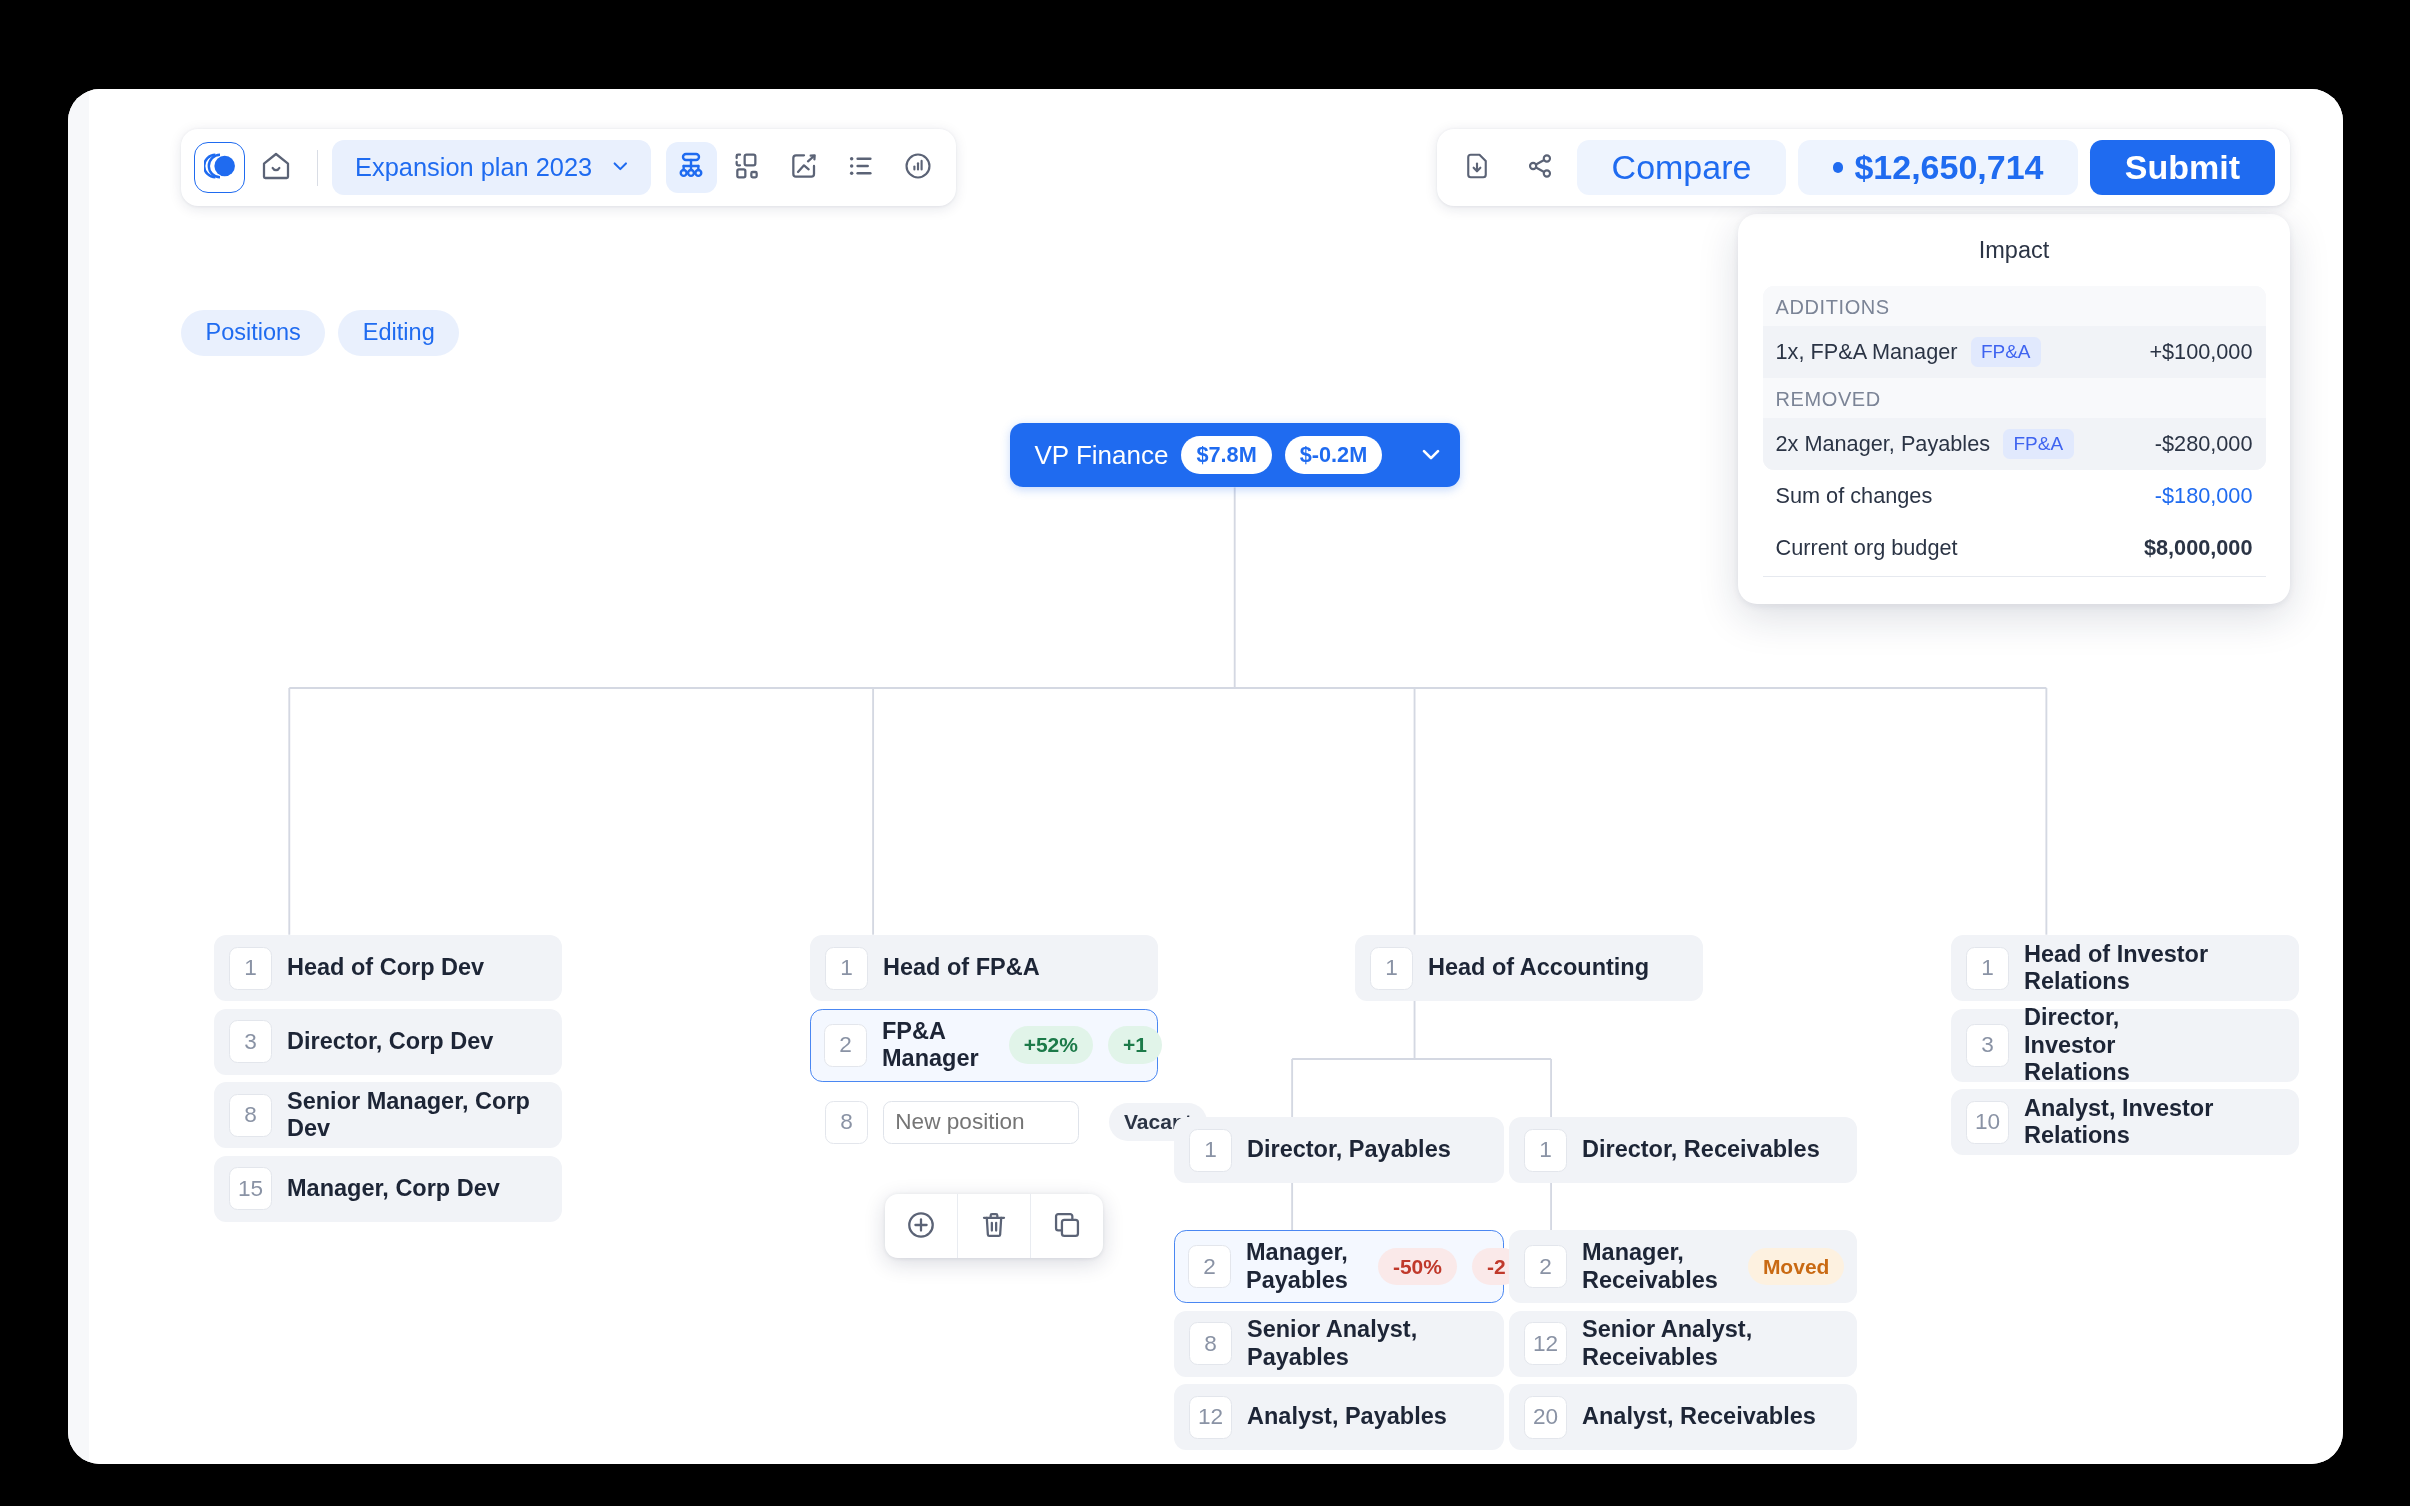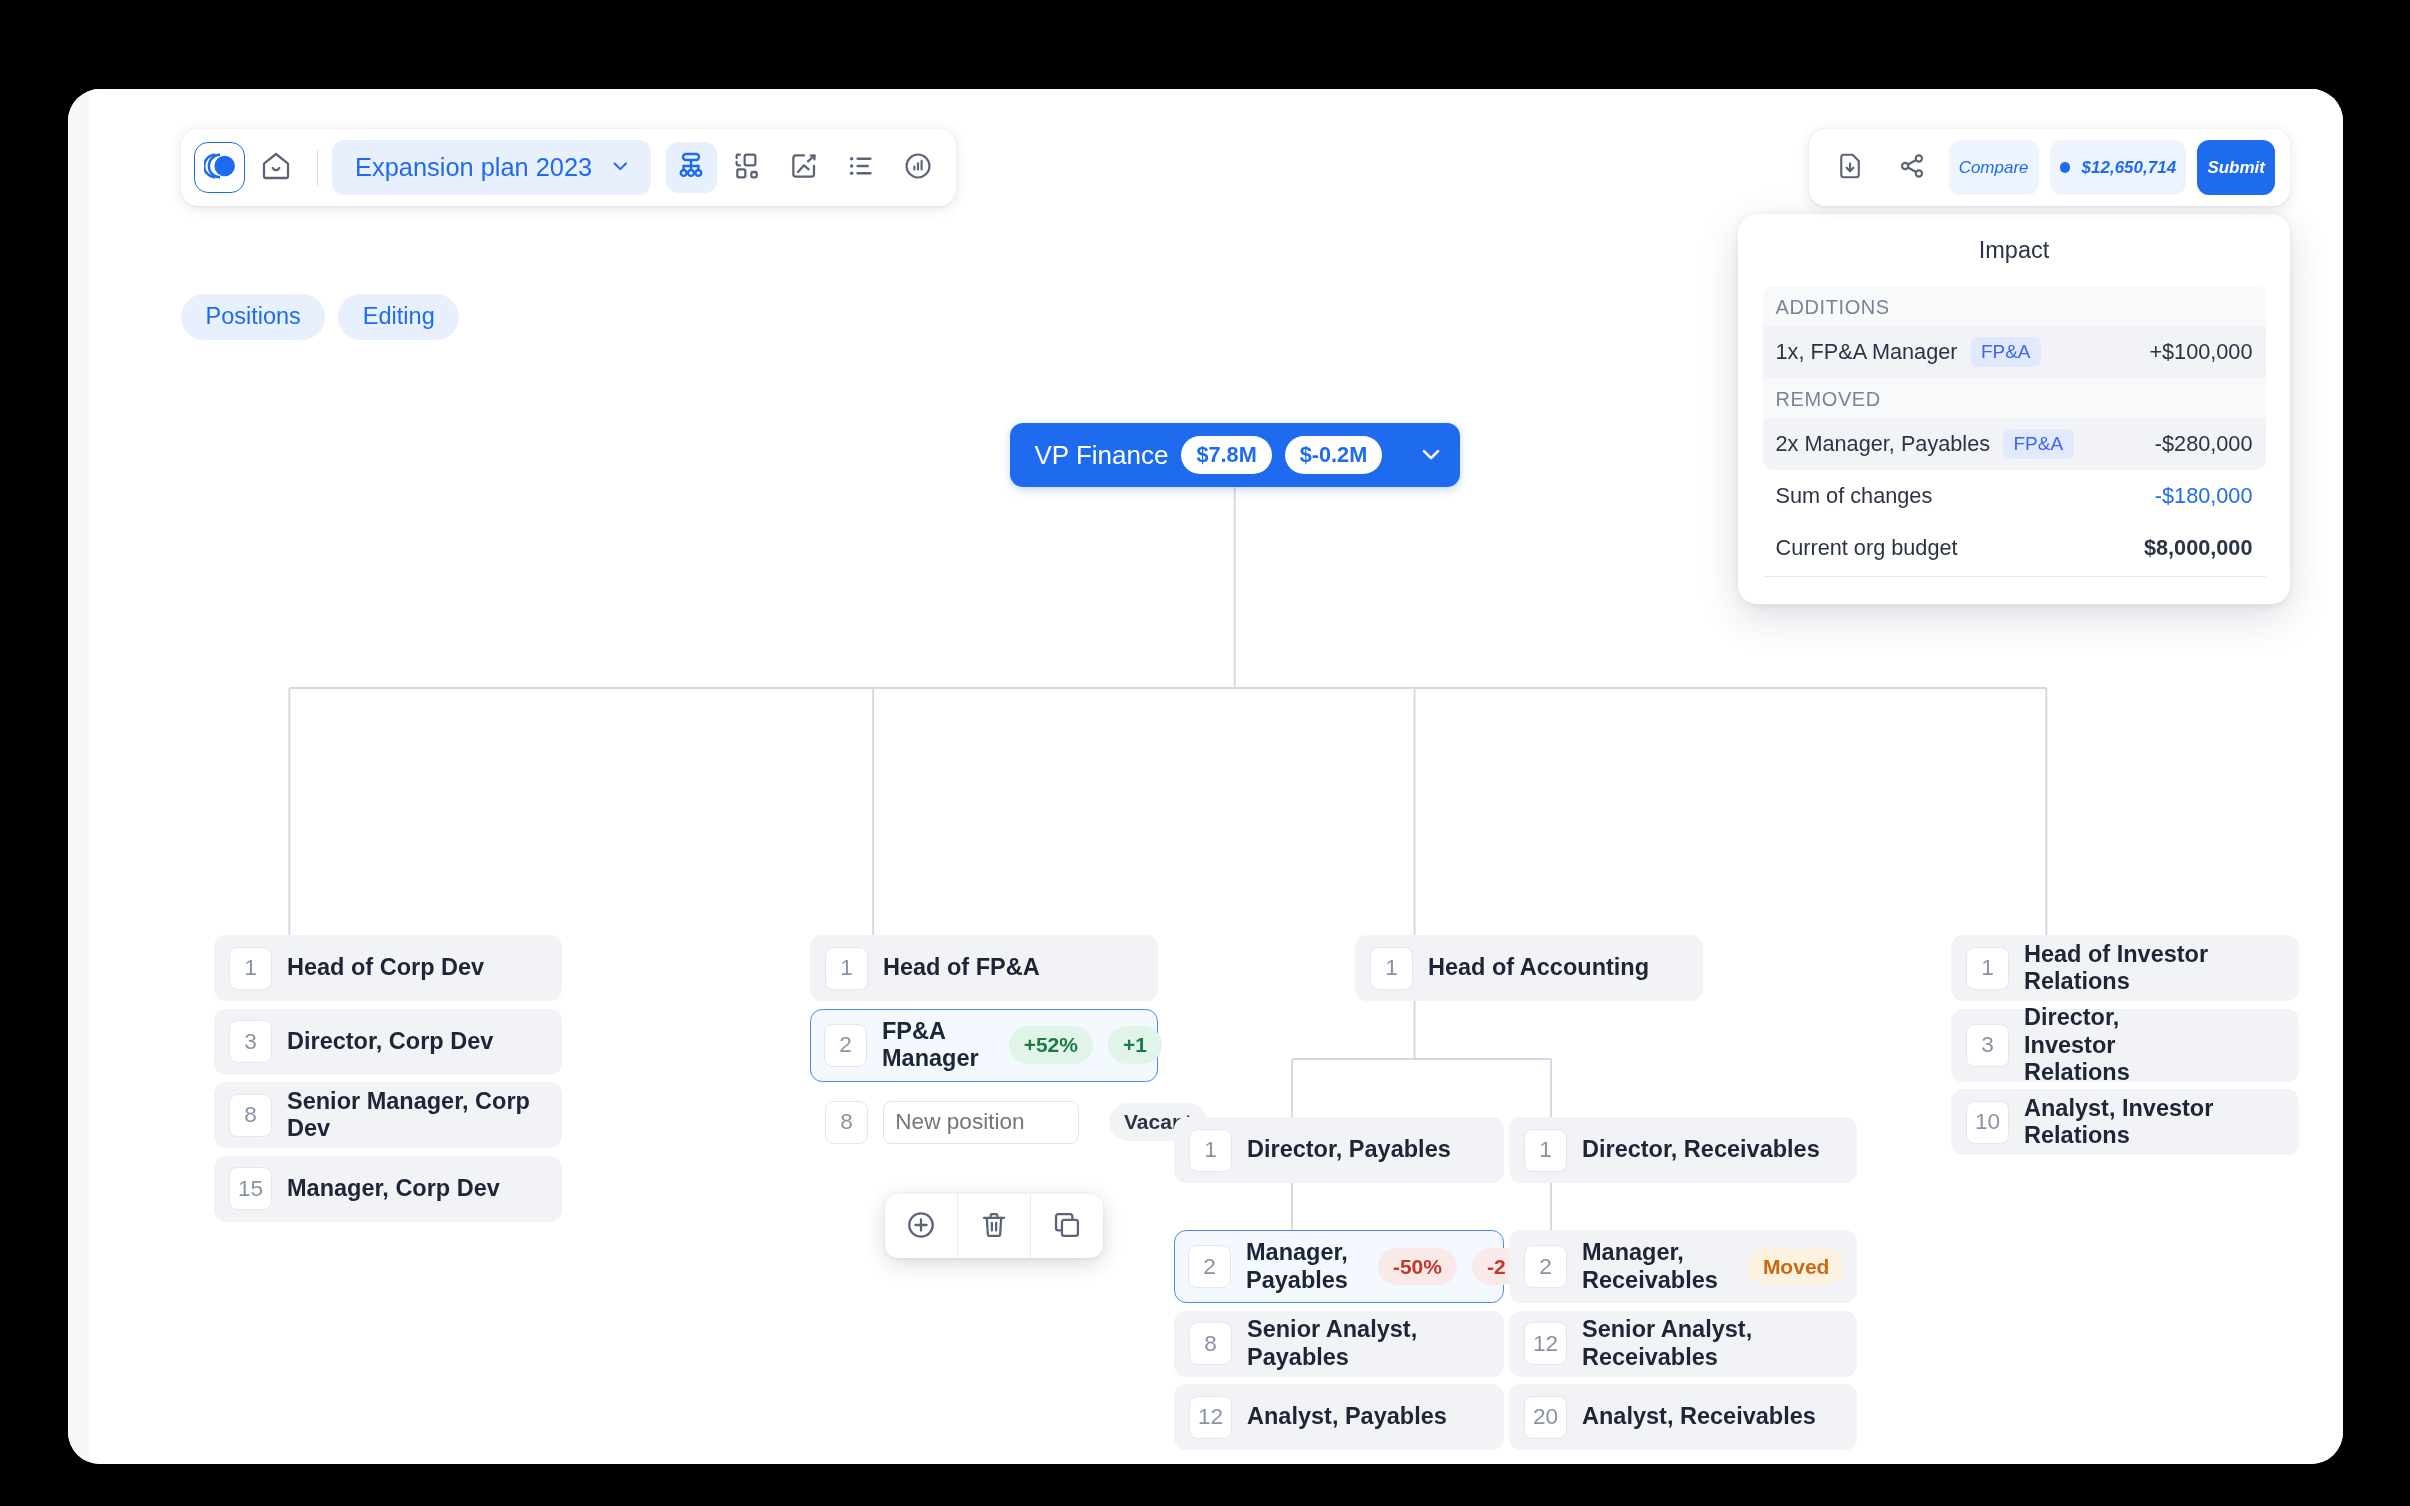"Compare" .pill-btn { font-size: 17px -> 34px; font-style: italic -> none; padding: 0 10px -> 0 35px }
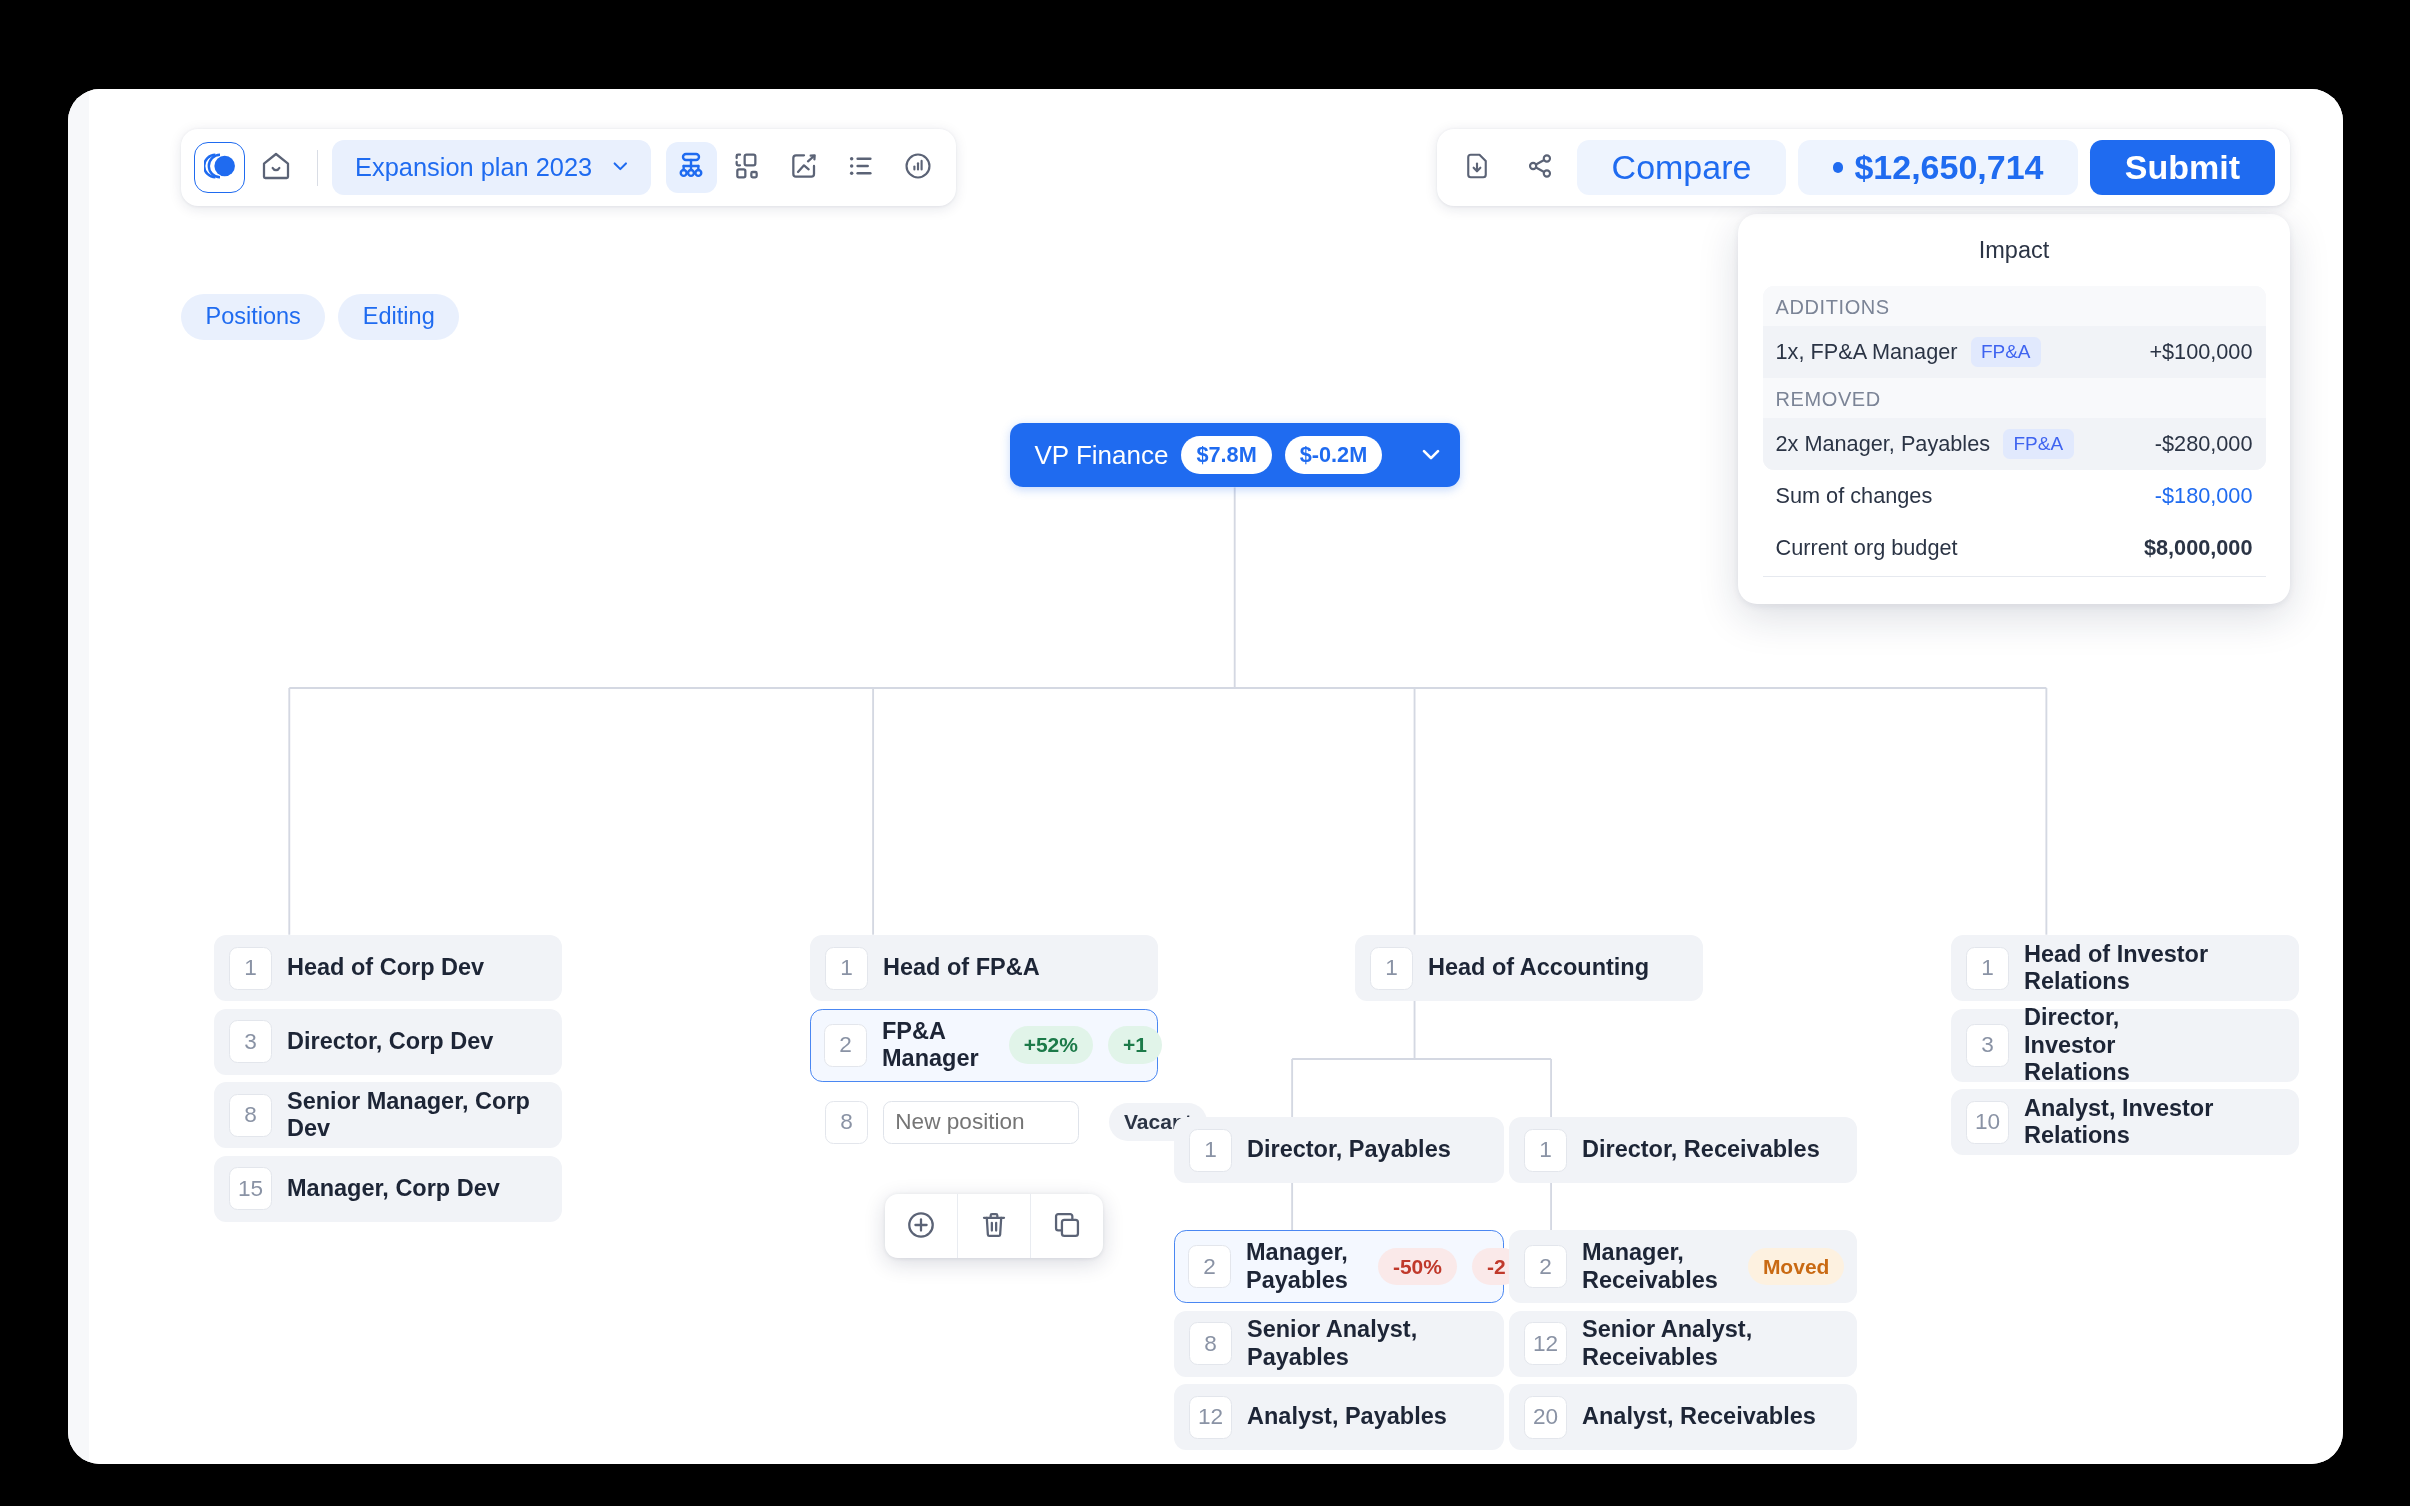"Positions" #mode-pills { top: 205px -> 221px }
